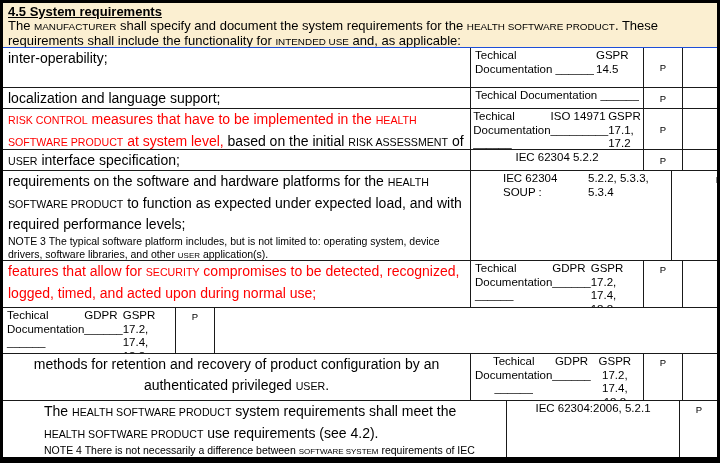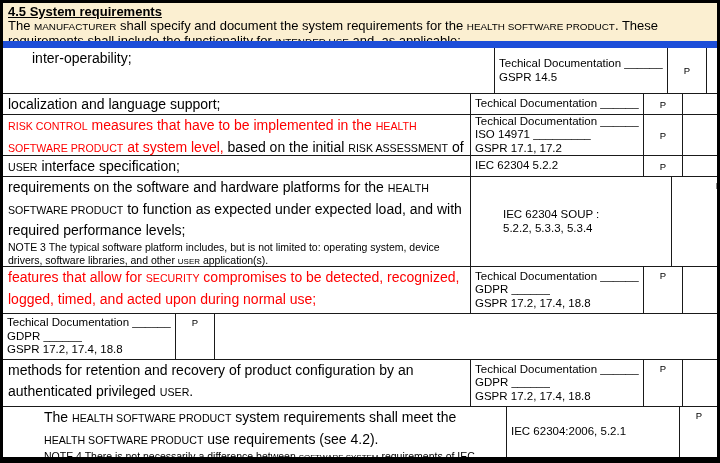"4.5 System requirements" .header { border-bottom: 7px solid #1d4ed8 -> 1px solid #1d4ed8 }
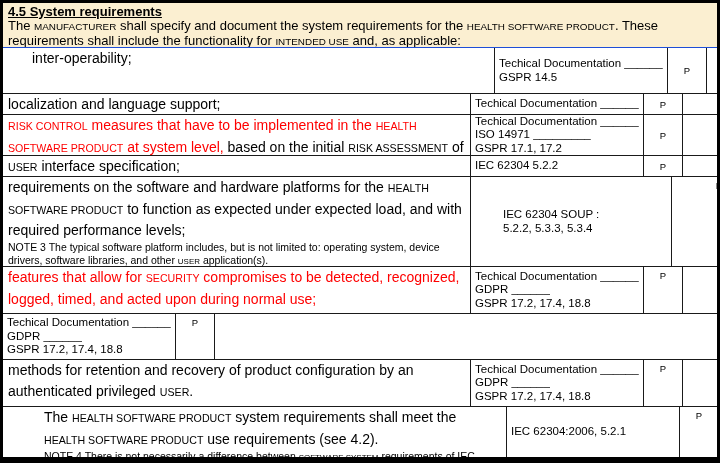"inter-operability;" .trow:nth-child(1) { height: 46px -> 40px; padding-left: 24px -> none }
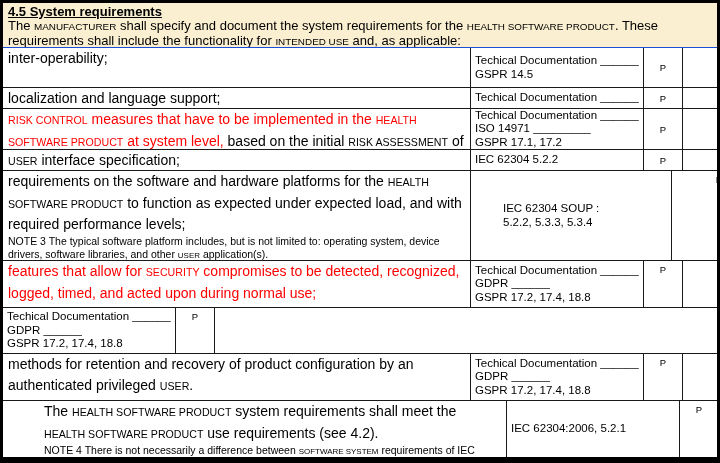"Techical Documentation ______" .c2 { flex-direction: column -> row }
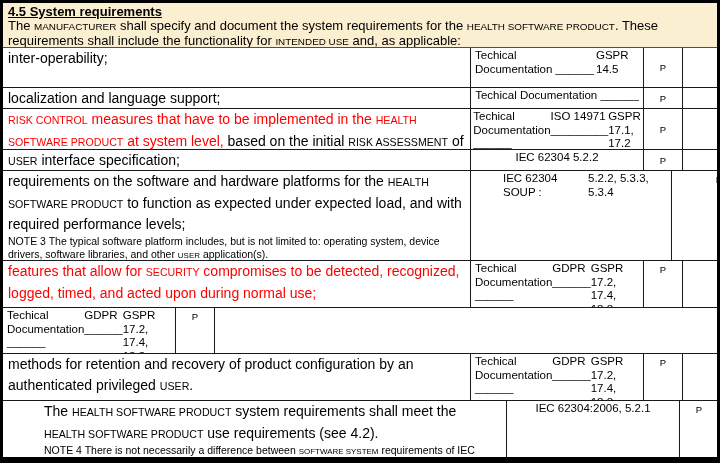"methods for retention and recovery" .trow:nth-child(8) { text-align: none -> center }
